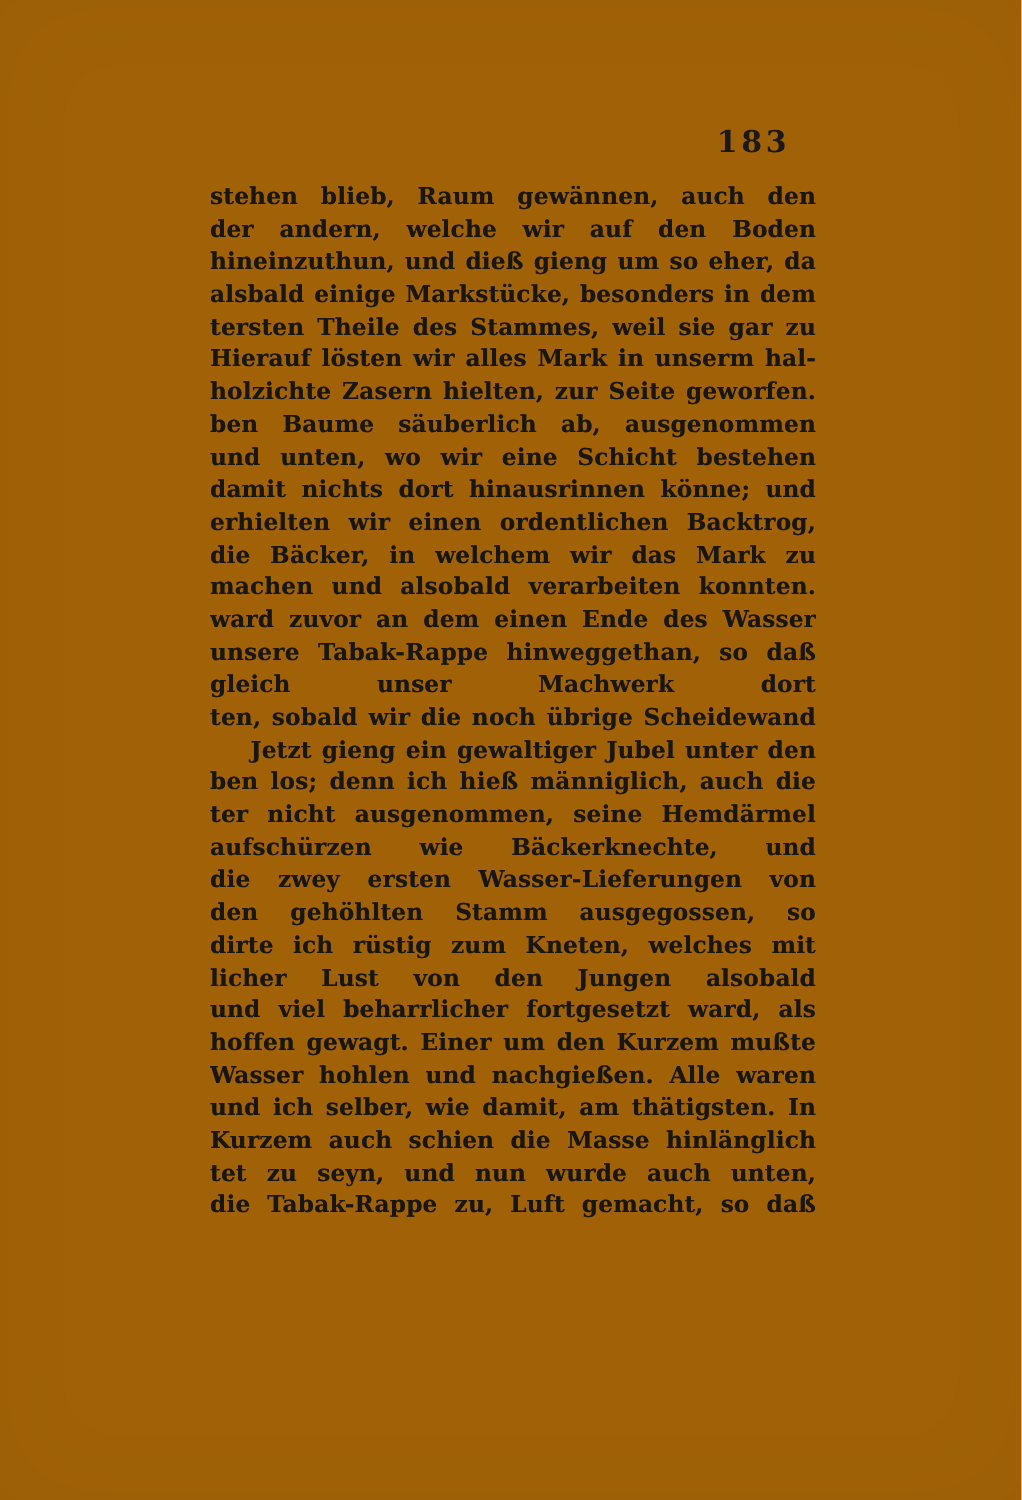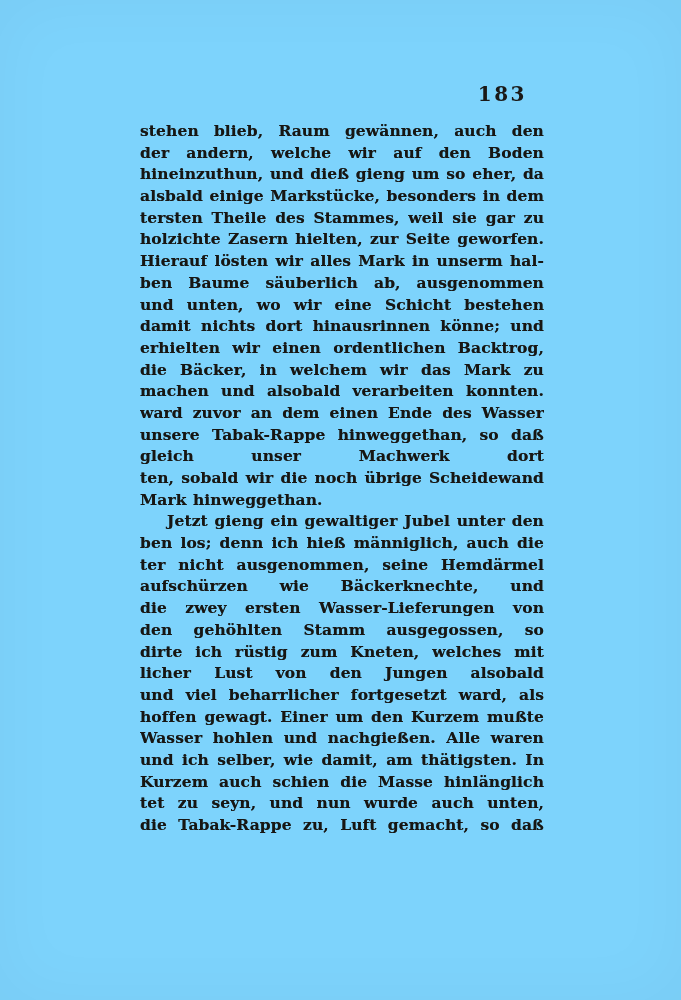"183" .page { background: #7dd3fc -> #a16207 }
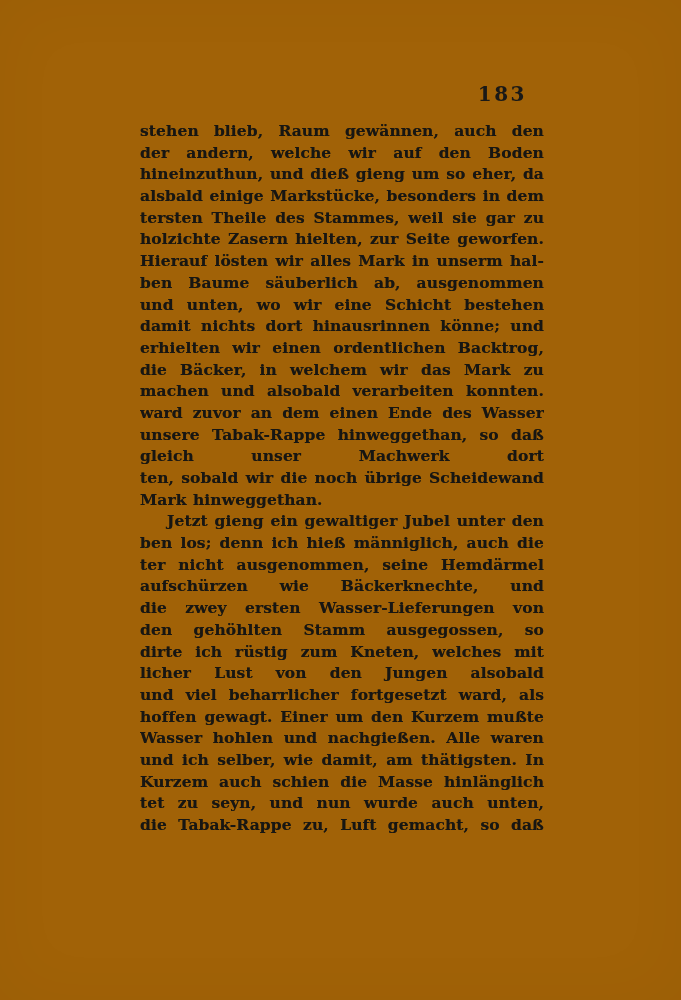"holzichte Zasern hielten, zur Seite" div.line { order: before "Hierauf lösten wir alles Mark" -> after "Hierauf lösten wir alles Mark" }
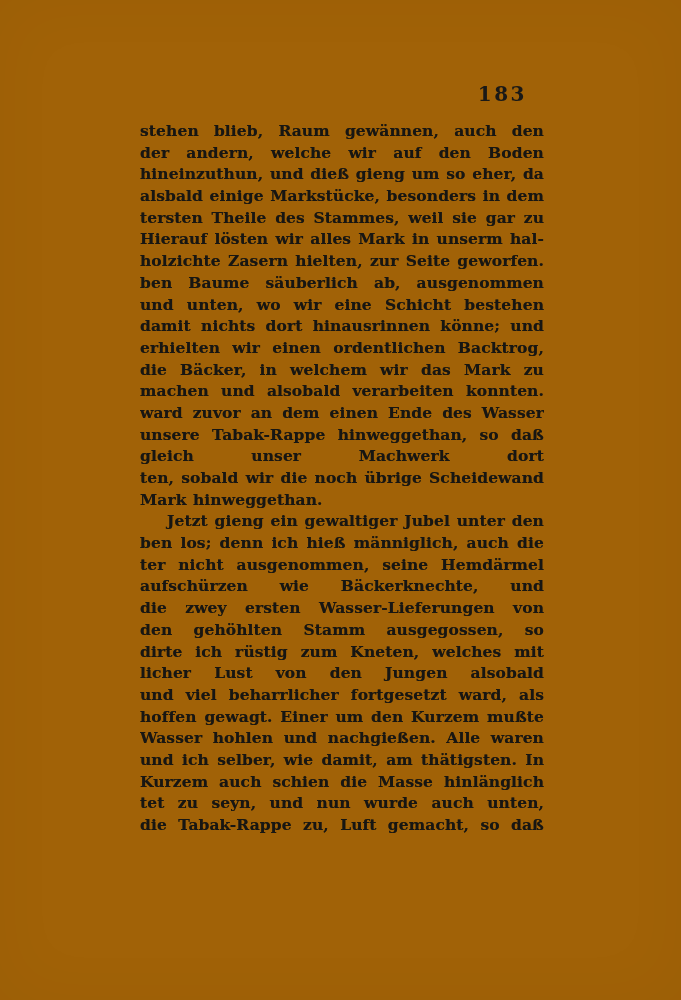"Mark hinweggethan." div.line { html: <div>Mark hinweggethan.</div> -> none }
